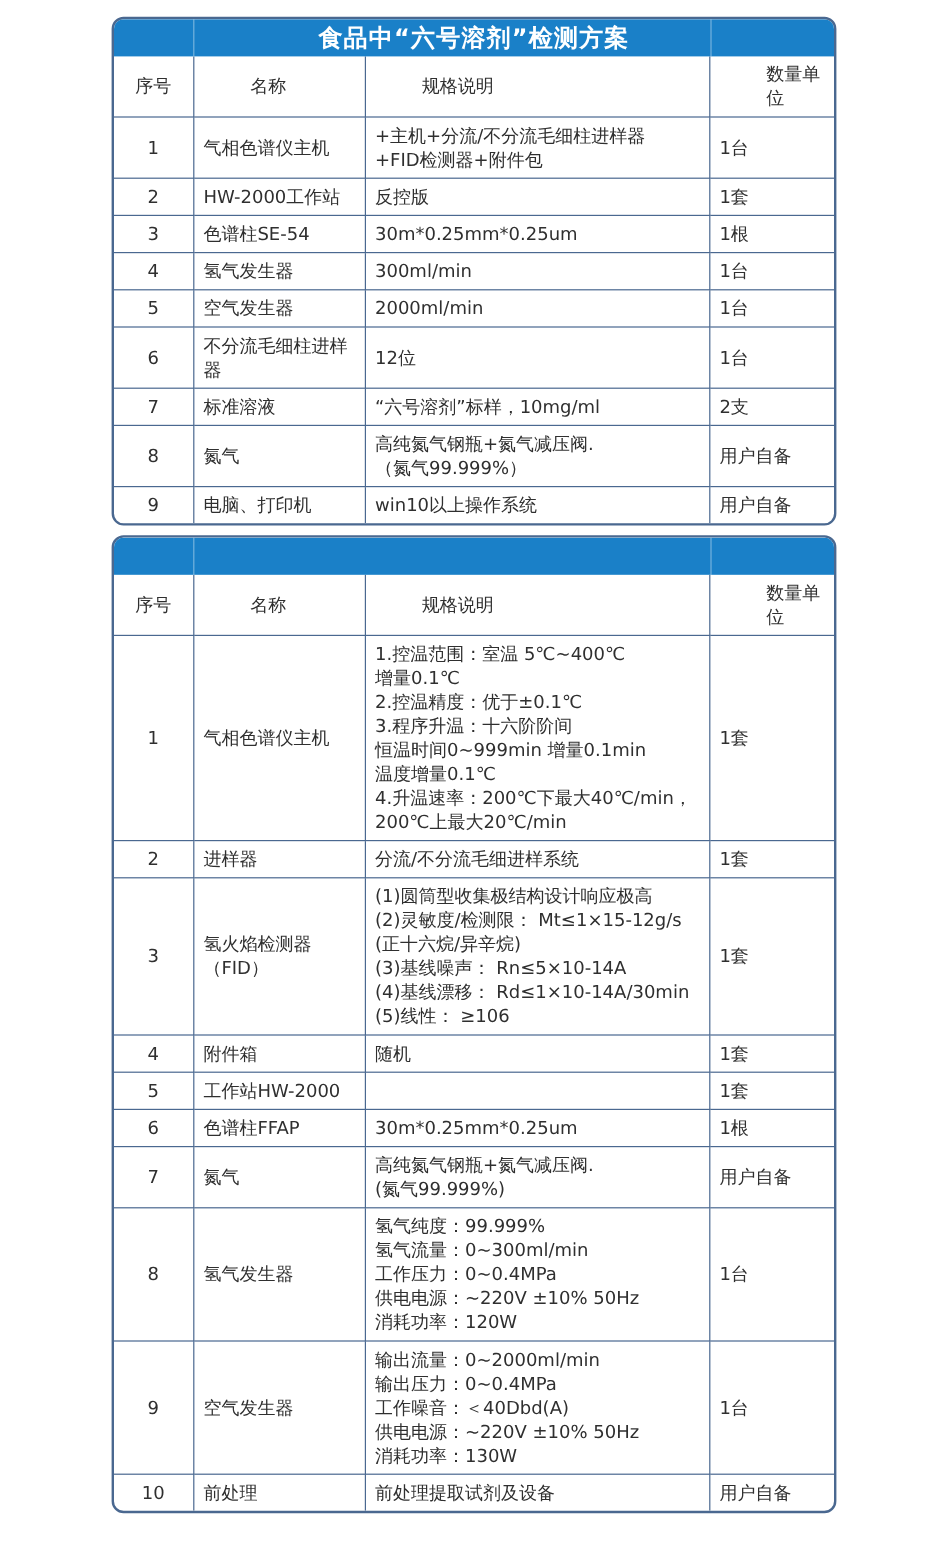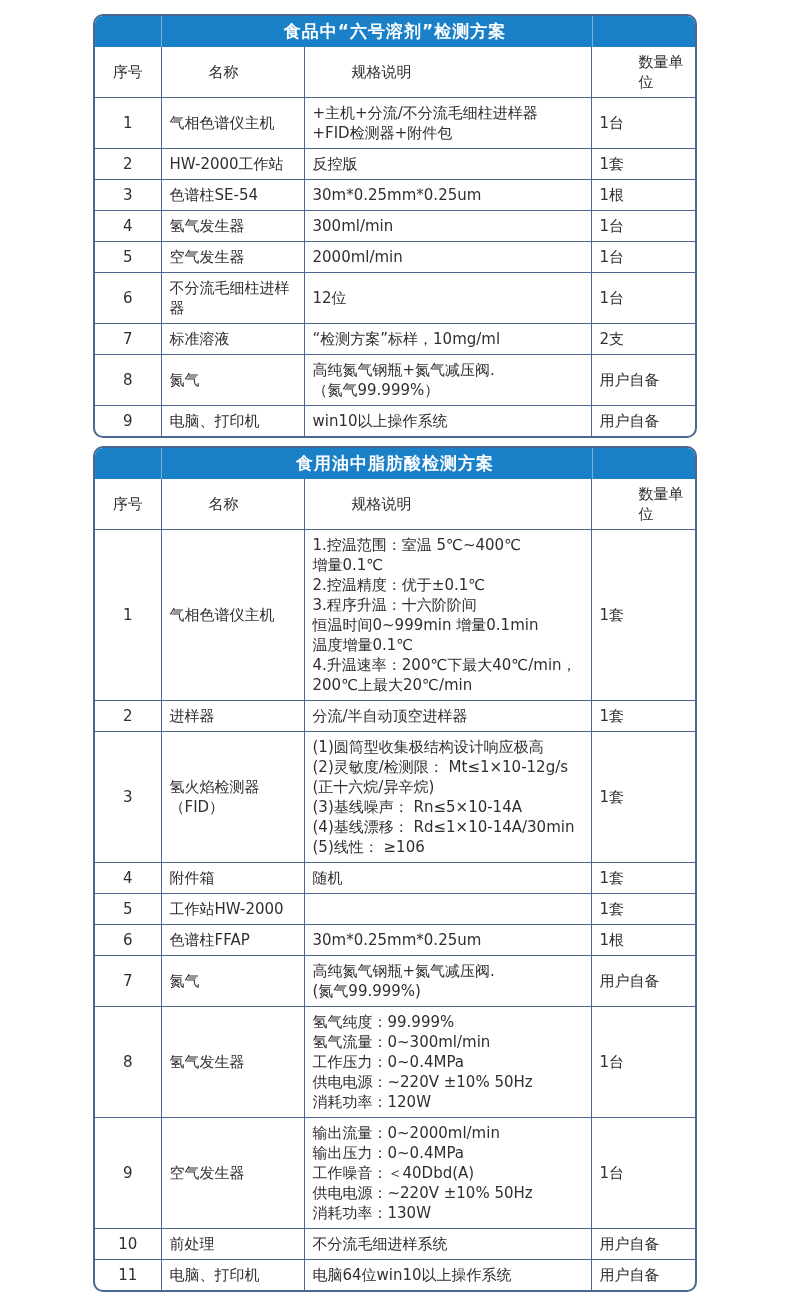"食品中“六号溶剂”检测方案" .band { font-size: 17px -> 20px }
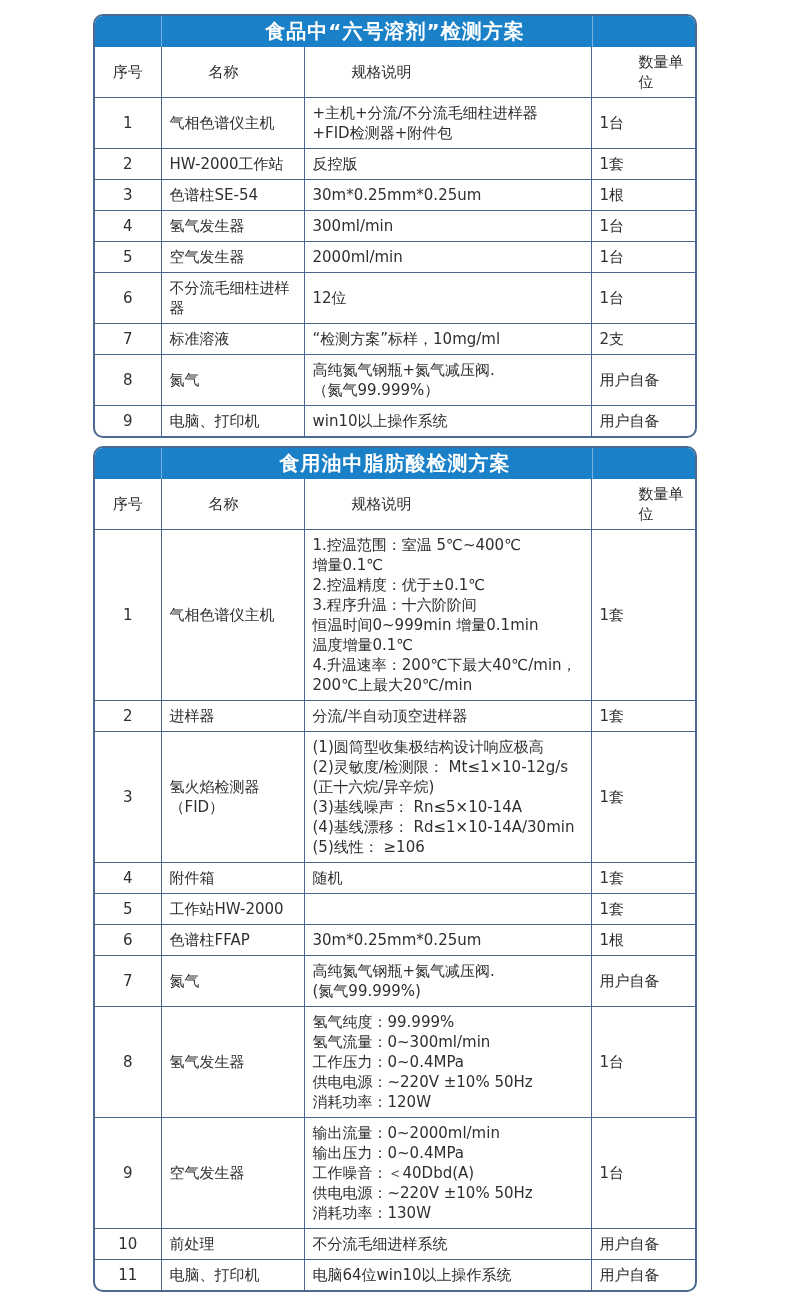"“检测方案”标样，10mg/ml" td.col-spec { text: 检测方案 -> 六号溶剂 }
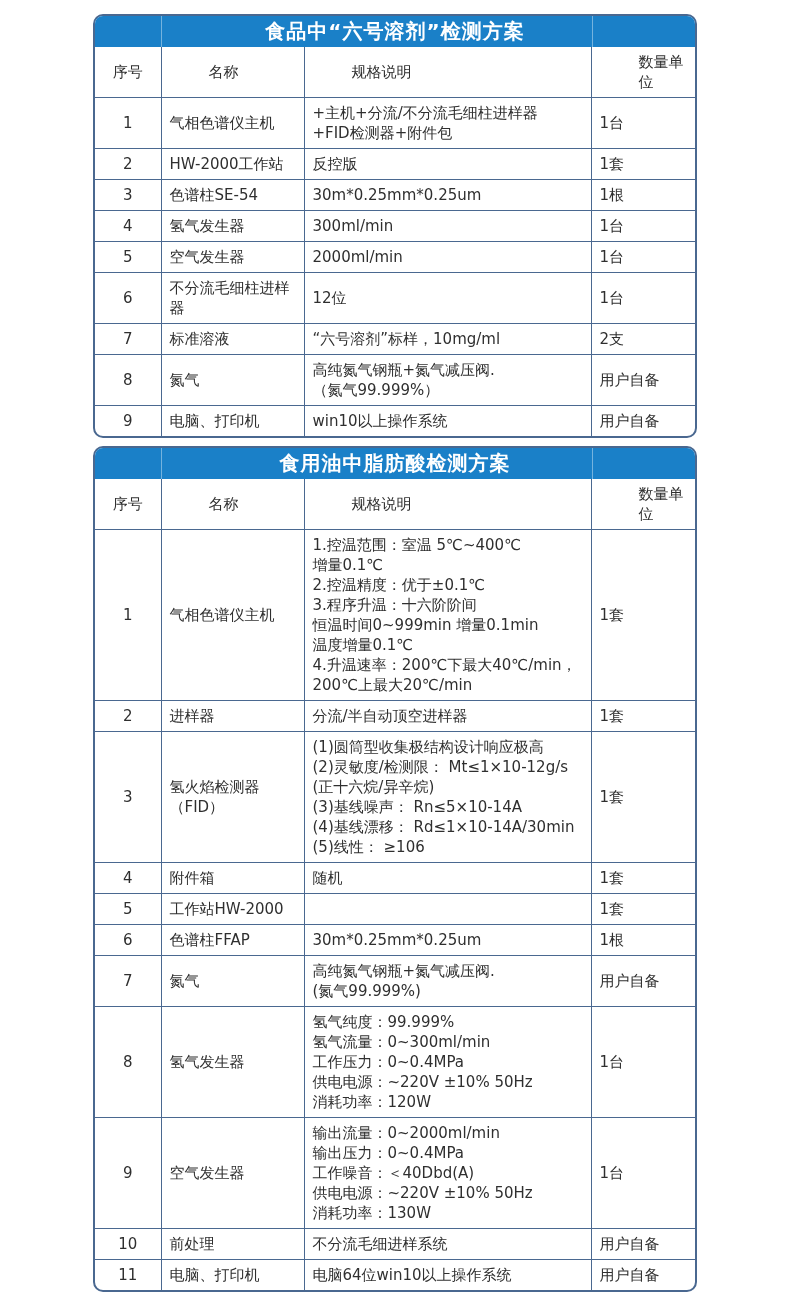"食用油中脂肪酸检测方案" span { html: <span>食用油中脂肪酸检测方案</span> -> none }
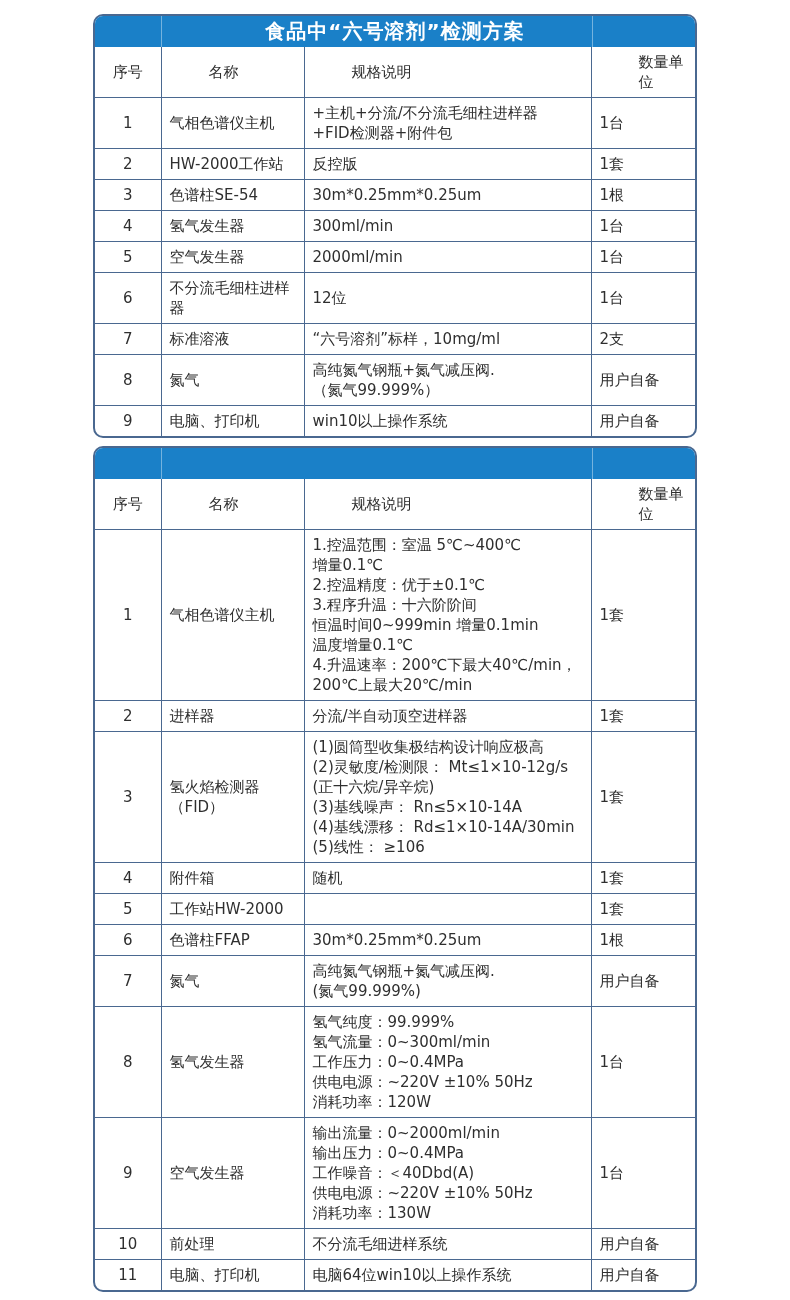"分流/半自动顶空进样器" td.col-spec { text: /半自动顶空进样器 -> /不分流毛细进样系统 }
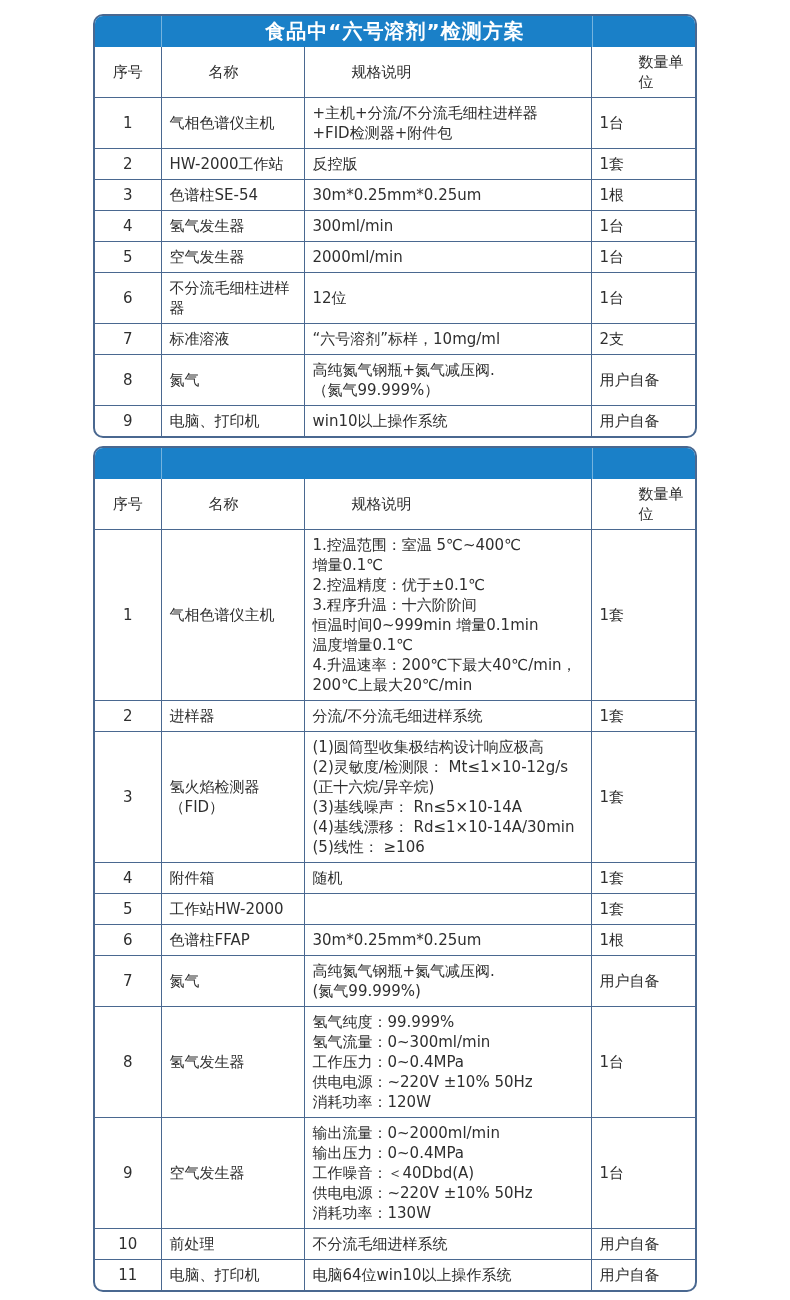"(1)圆筒型收集极结构设计响应极高" td.col-spec { text: 10-12g/s -> 15-12g/s }
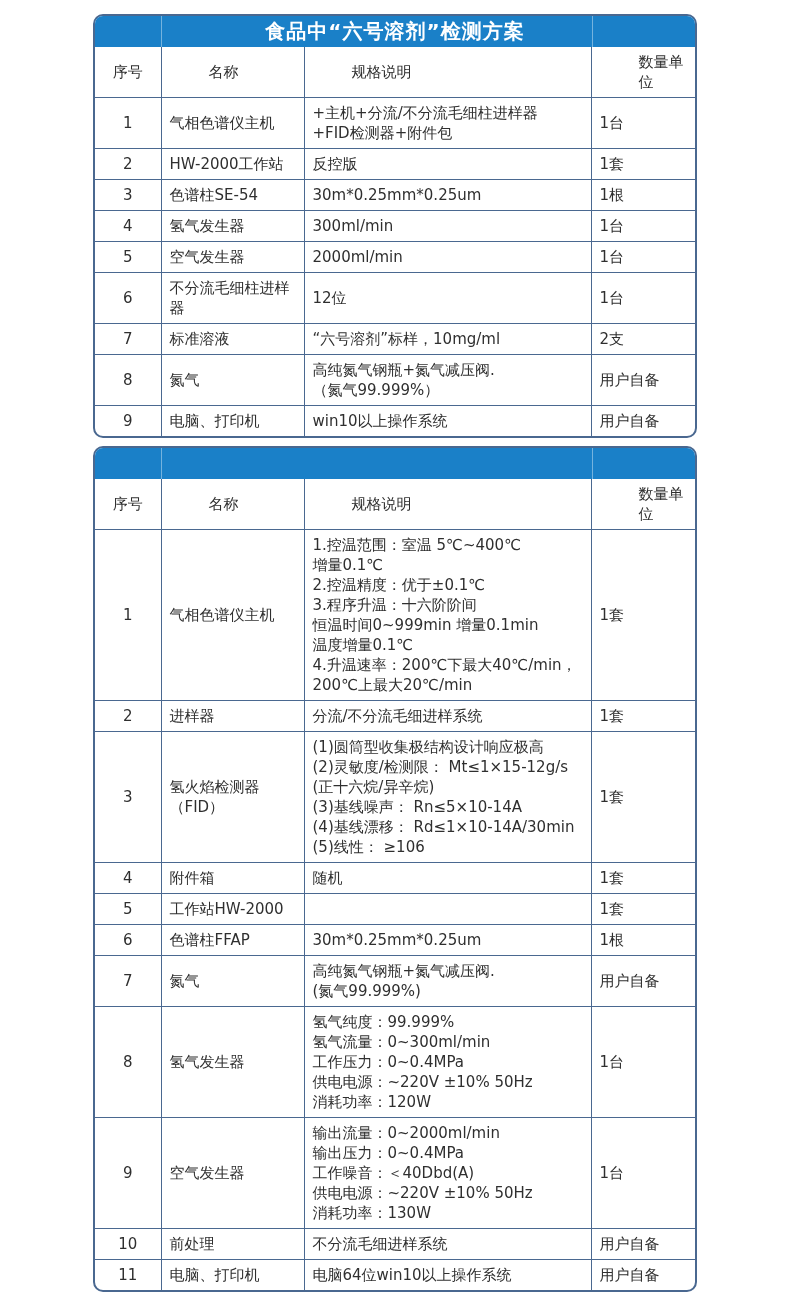"不分流毛细进样系统" td.col-spec { text: 不分流毛细进样系统 -> 前处理提取试剂及设备 }
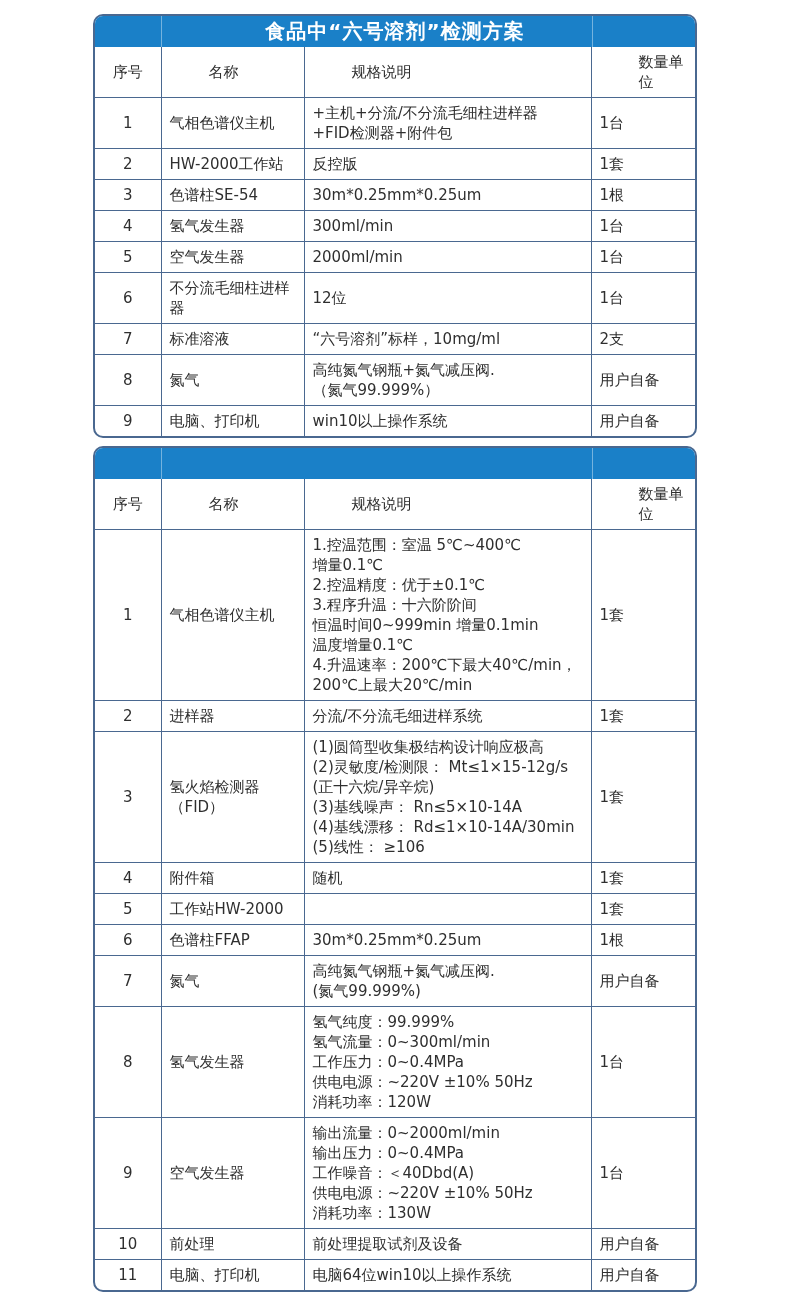"11" tr { html: <tr> <td>11</td> <td>电脑、打印机</td> <td>电脑64位win10以上操作系统</td> <td>用户自备</td> </tr> -> none }
